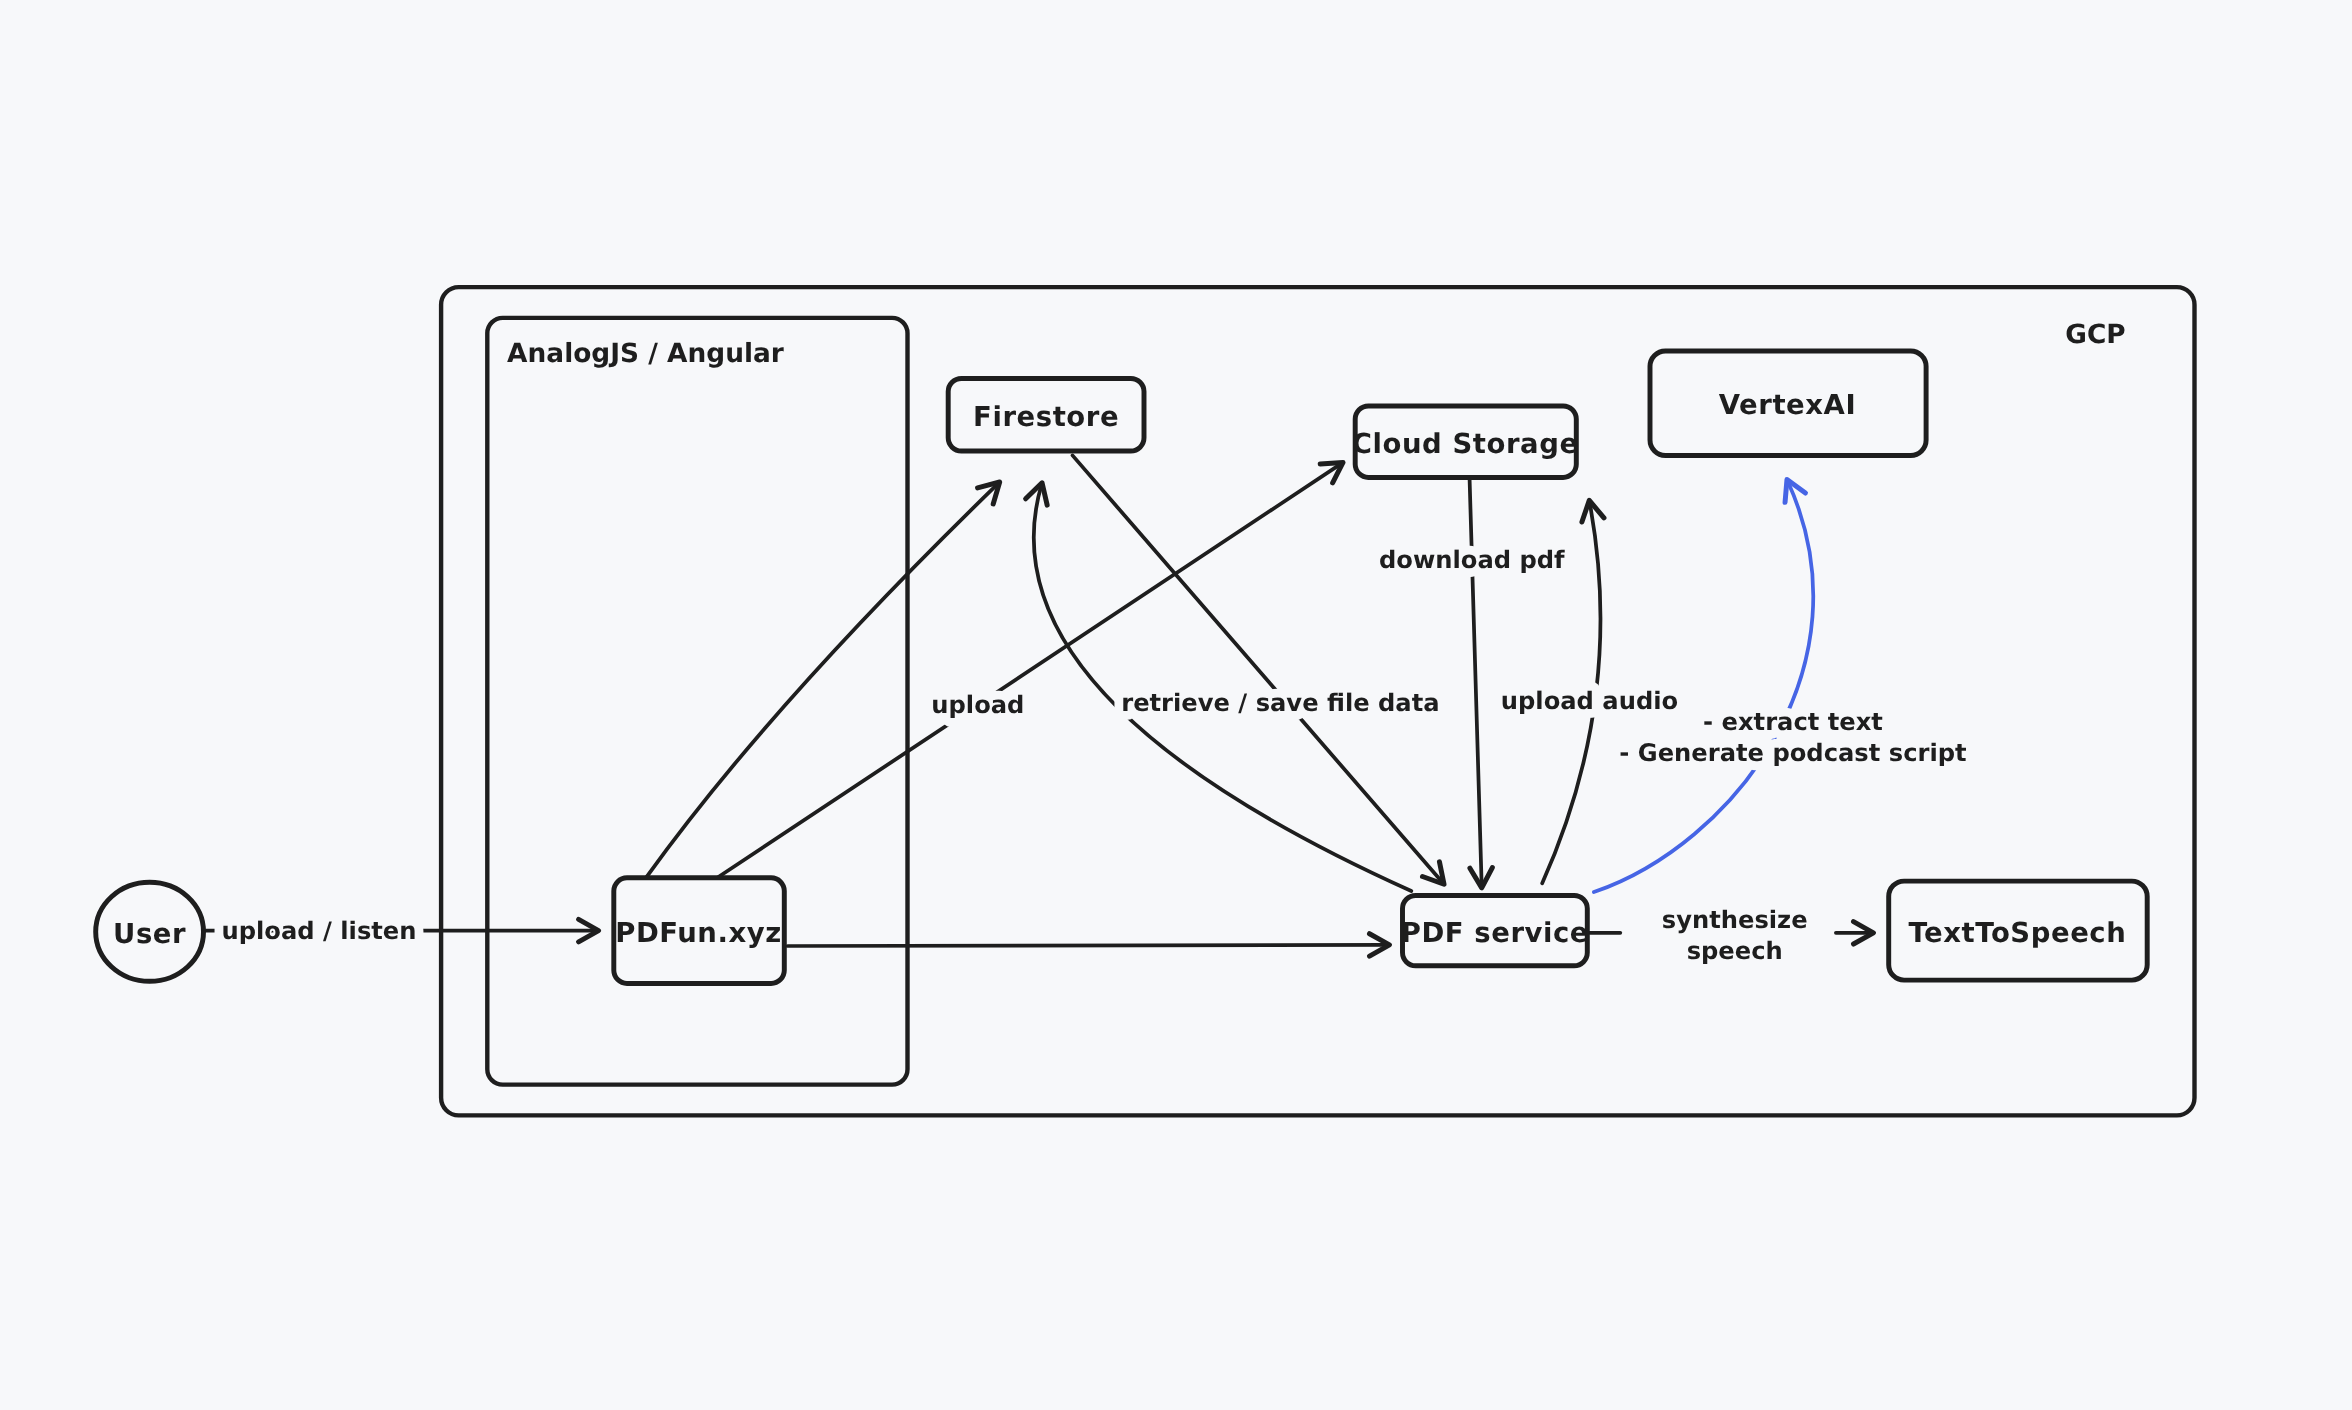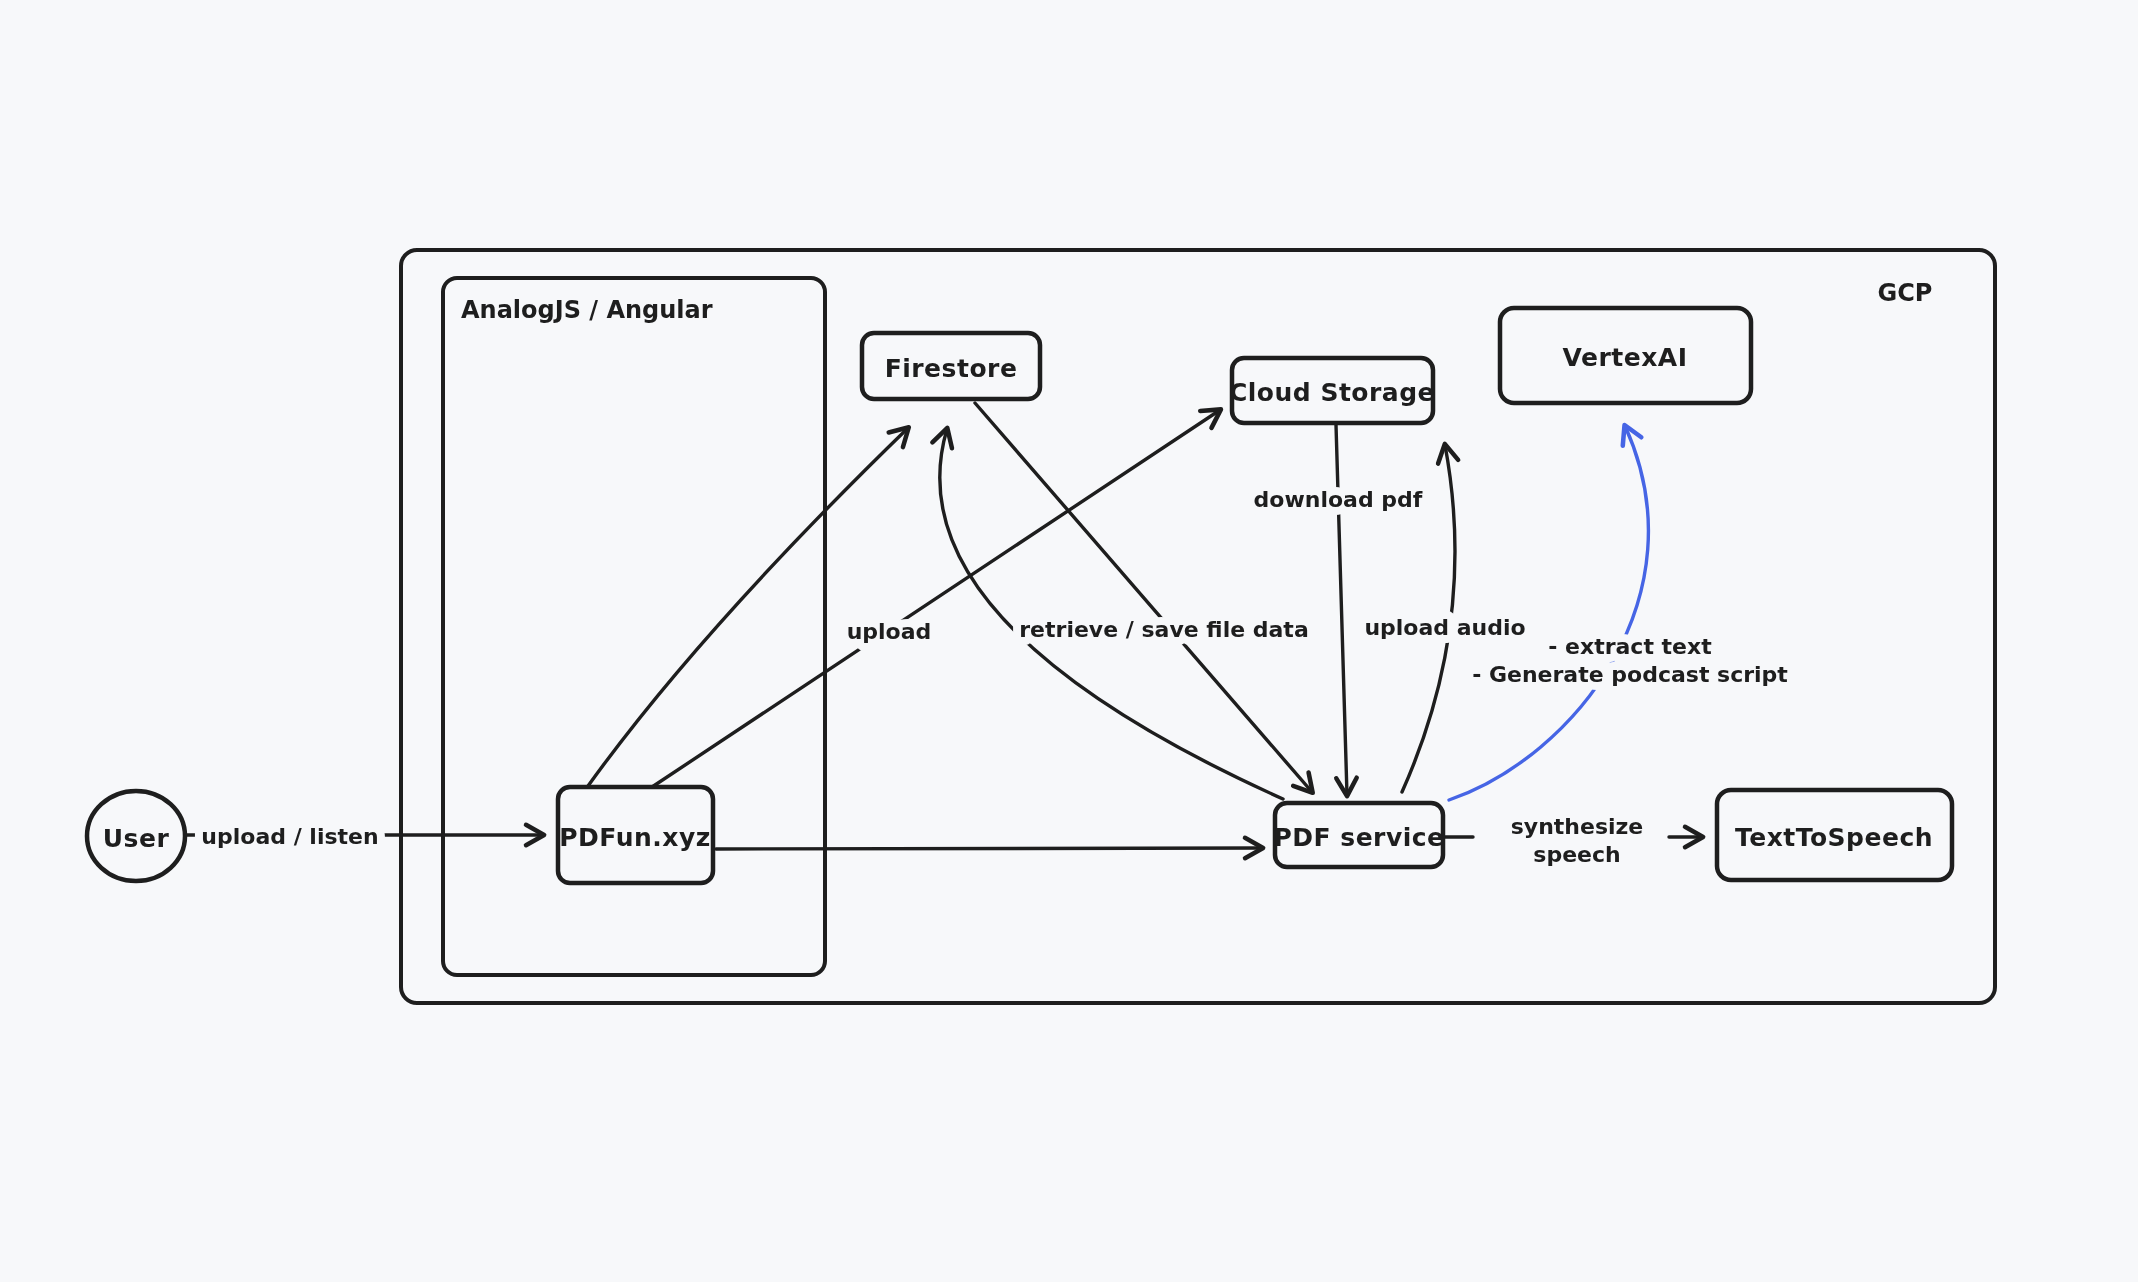"AnalogJS / Angular" .canvas-wrap { margin-top: none -> 11px }
